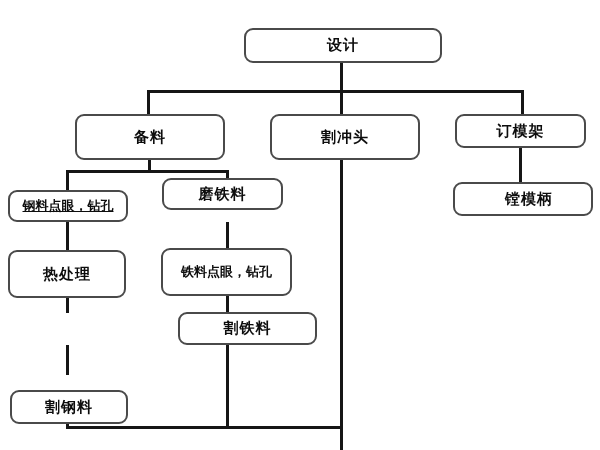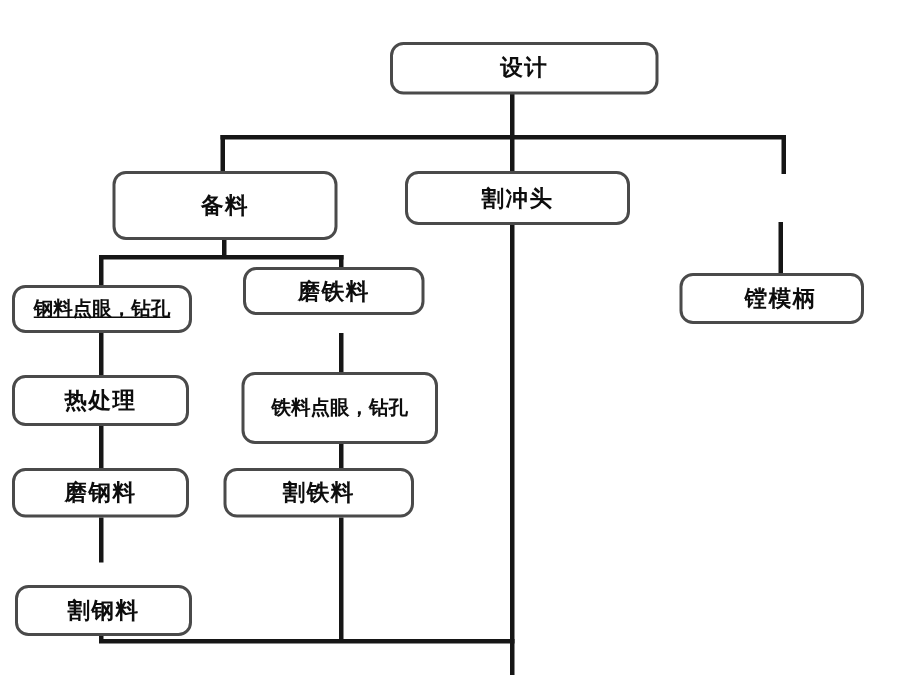"设计" div.node { left: 260px -> 244px; width: 179px -> 198px }
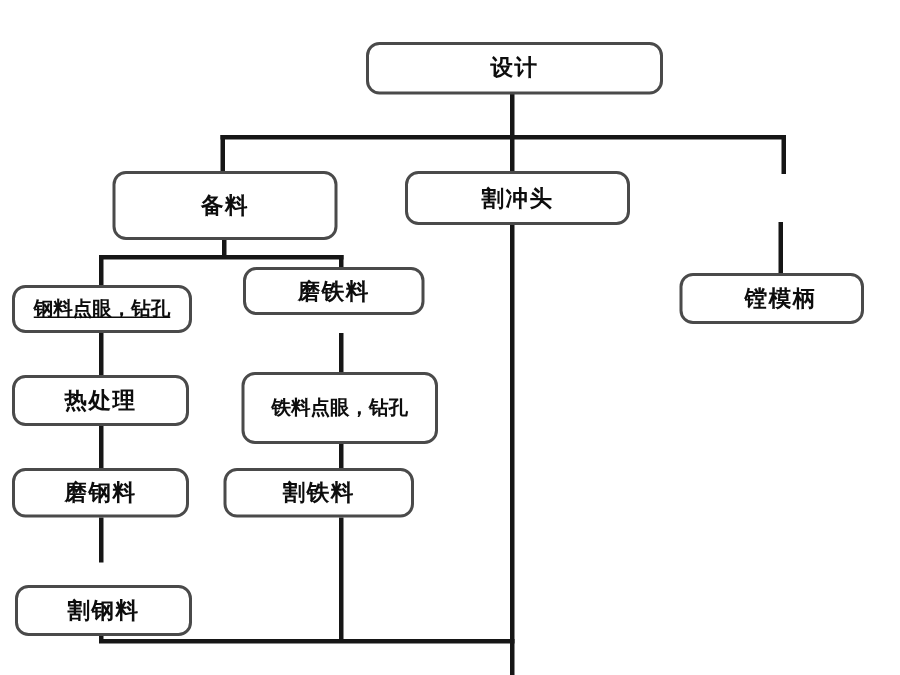"割冲头" div.node { height: 36px -> 46px }
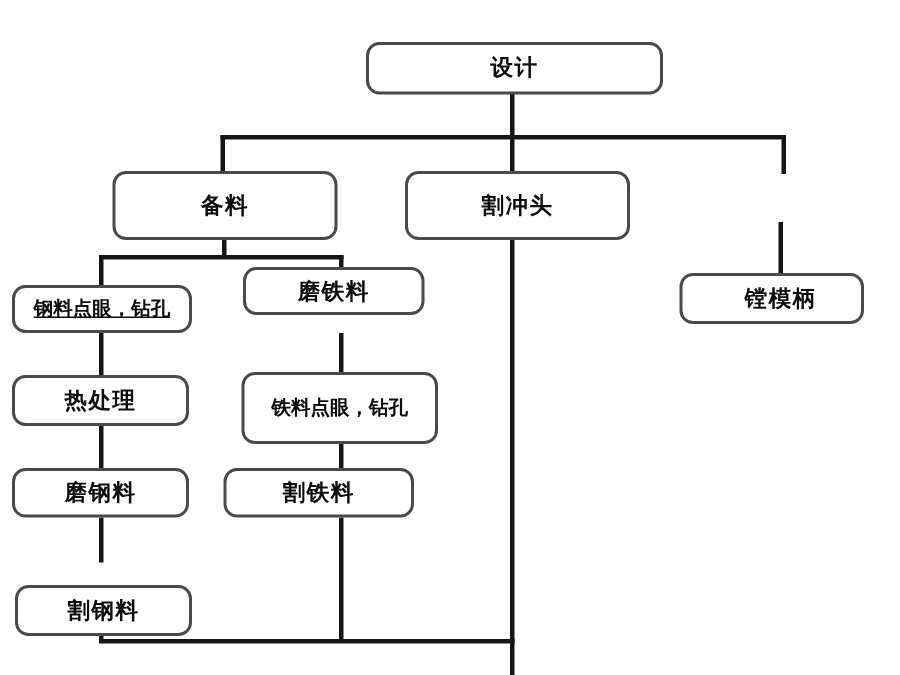"订模架" div.node { html: none -> <div>订模架</div> }
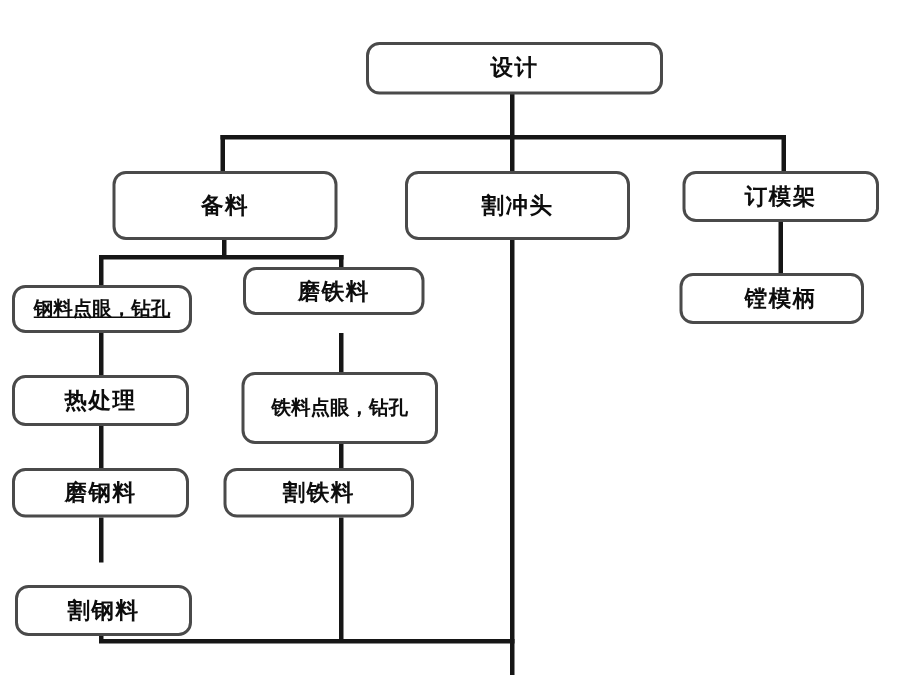"镗模柄" div.node { width: 123px -> 140px }
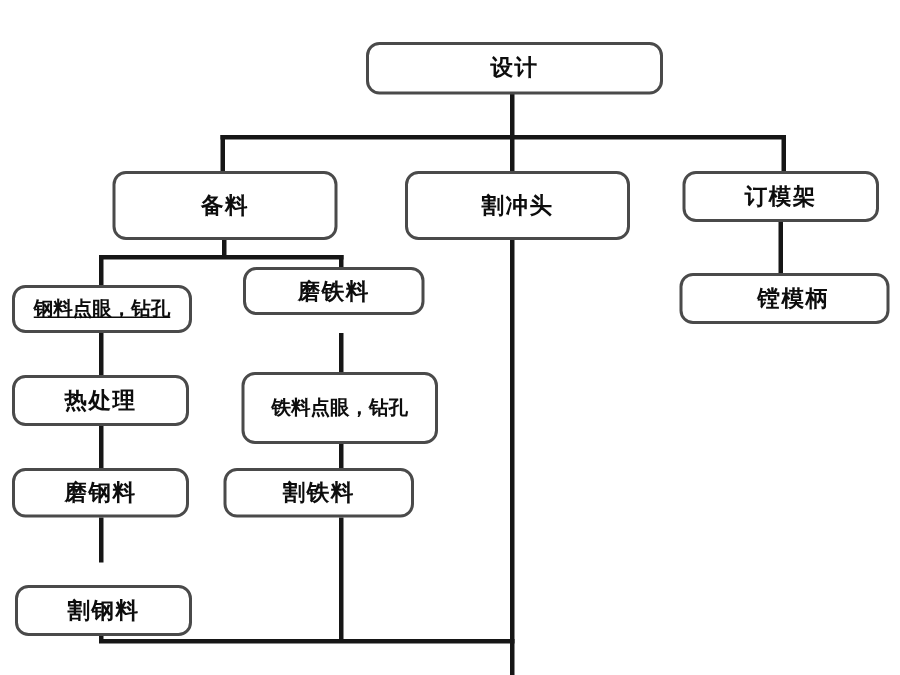"热处理" div.node { height: 34px -> 48px }
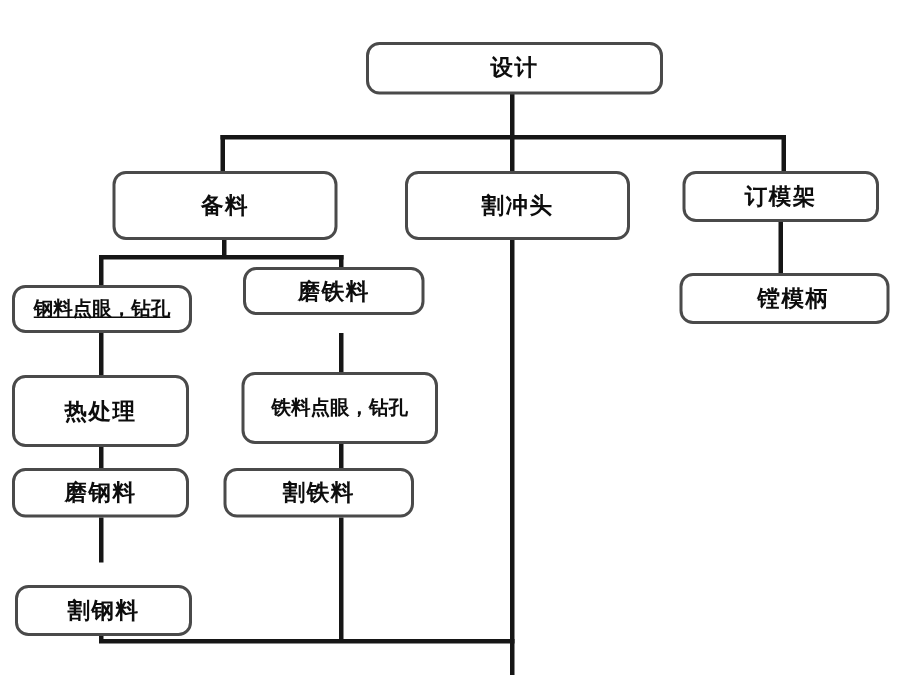"磨钢料" div.node { html: <div>磨钢料</div> -> none }
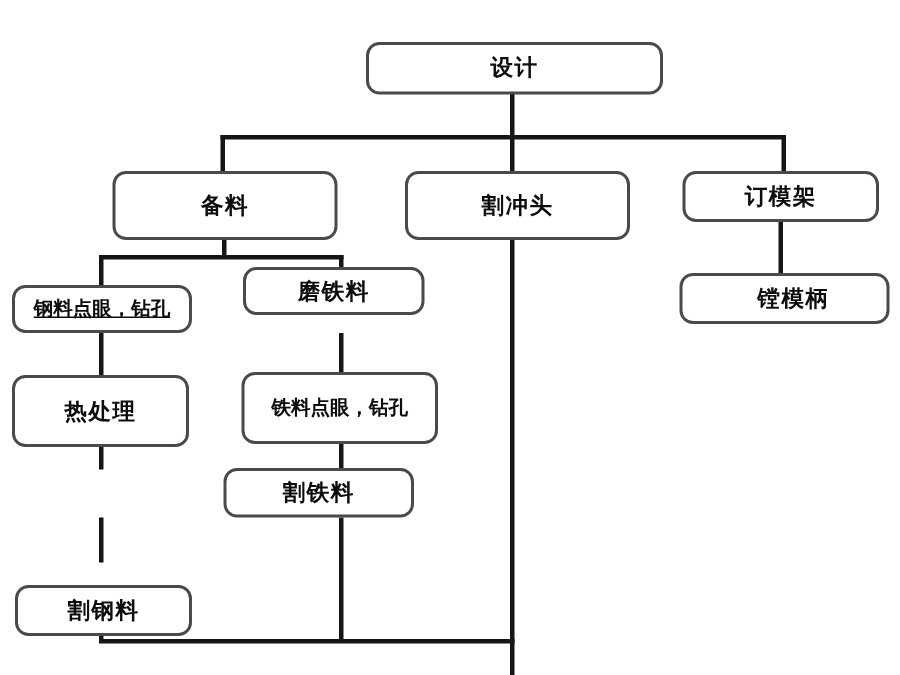"割铁料" div.node { left: 149px -> 178px; width: 127px -> 139px }
